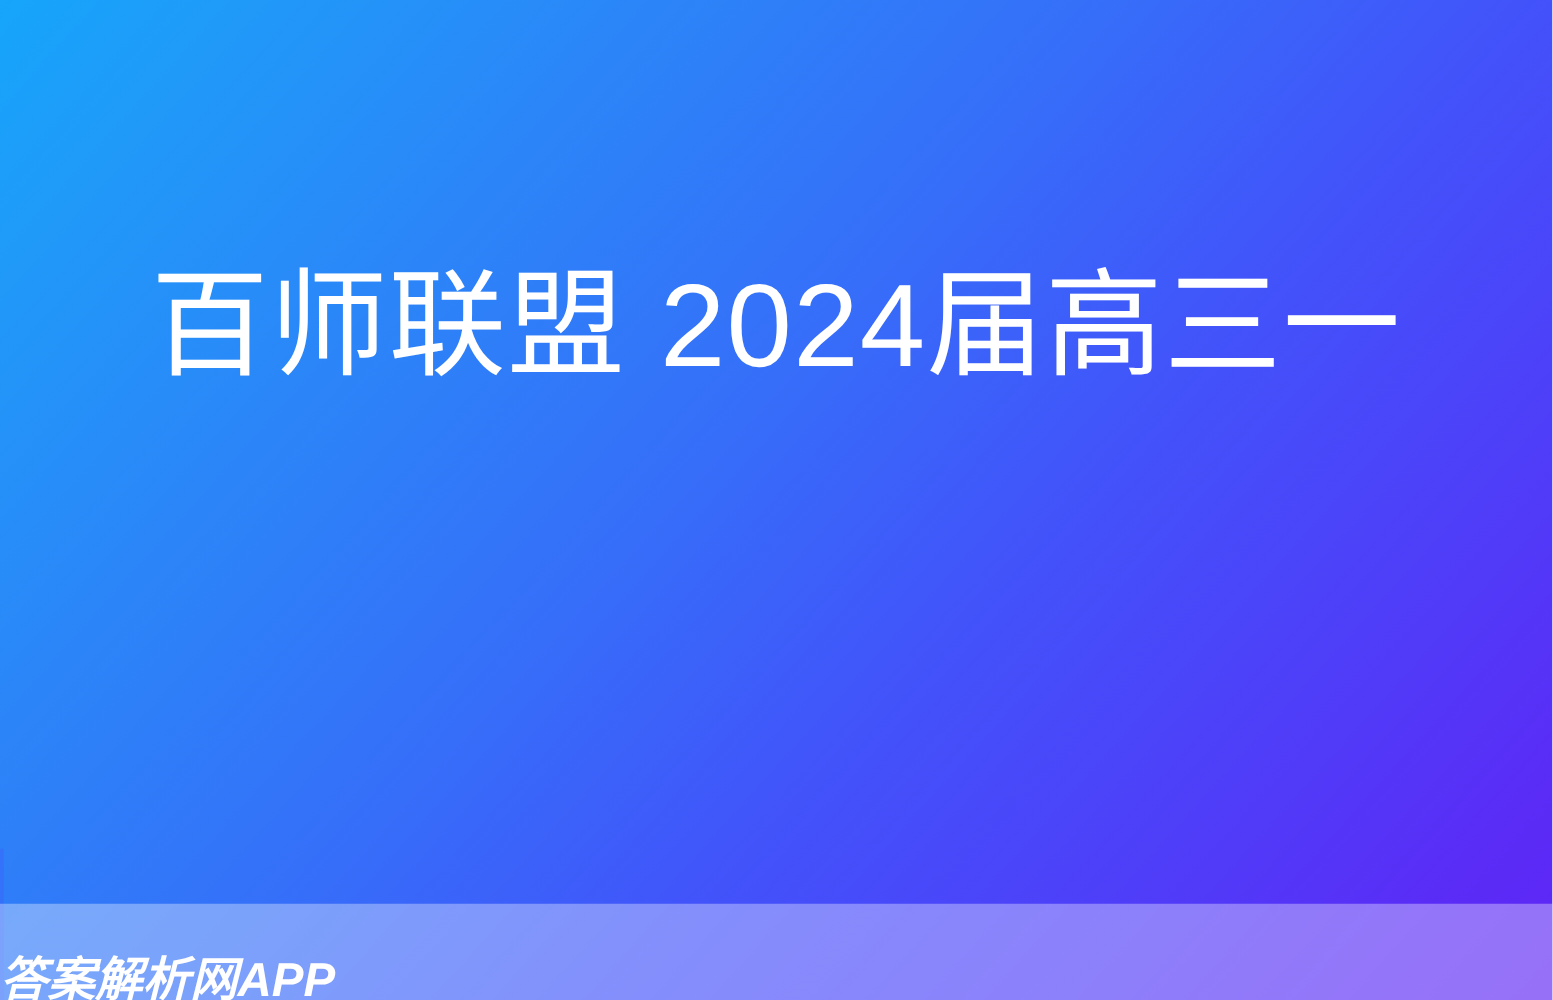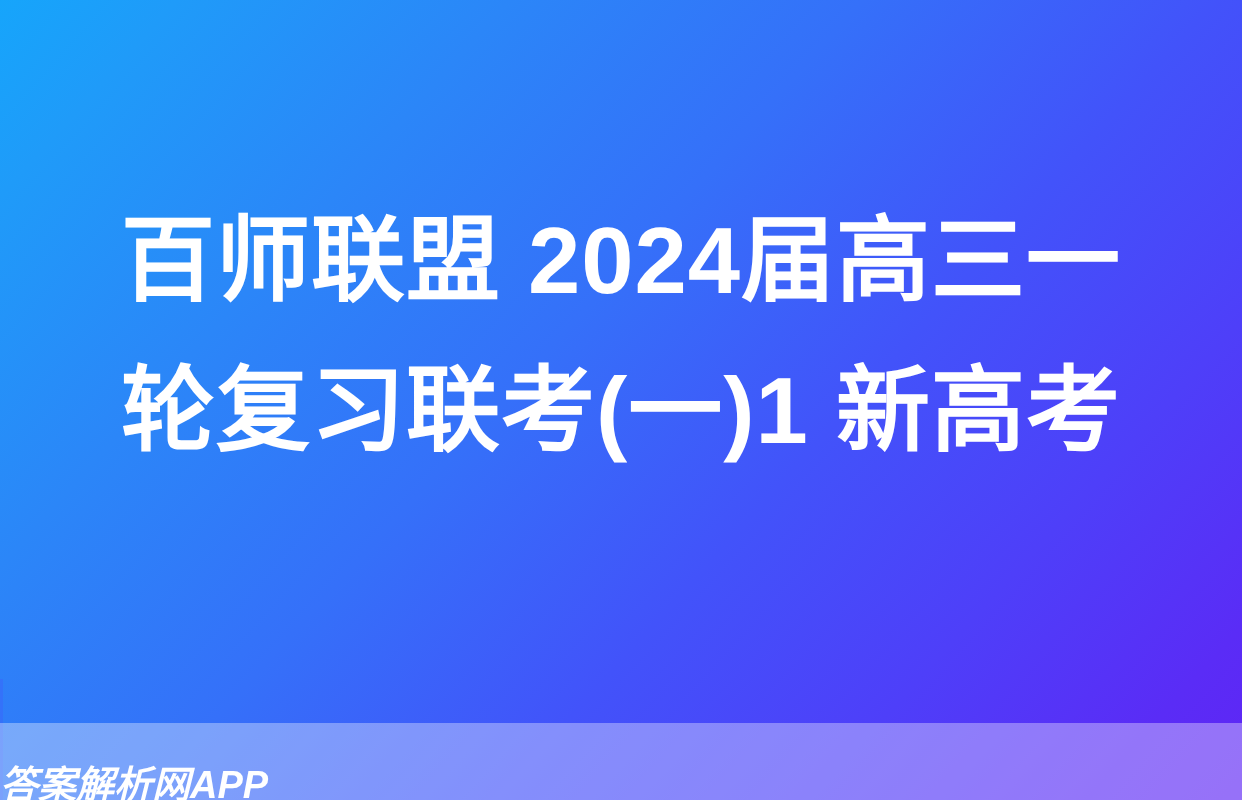"百师联盟 2024届高三一" .title-line { font-weight: 700 -> 400 }
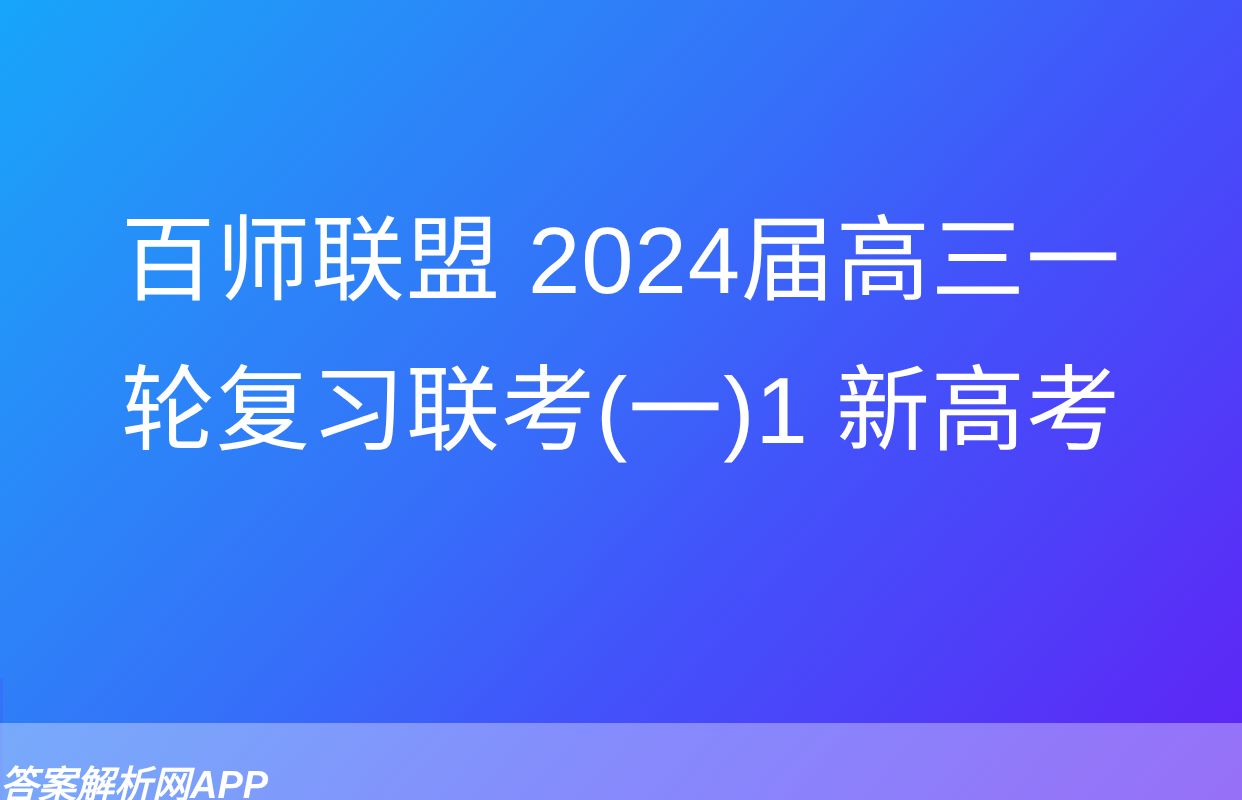"轮复习联考(一)1 新高考" span.title-line { html: <span>轮复习联考(一)1 新高考</span> -> none }
